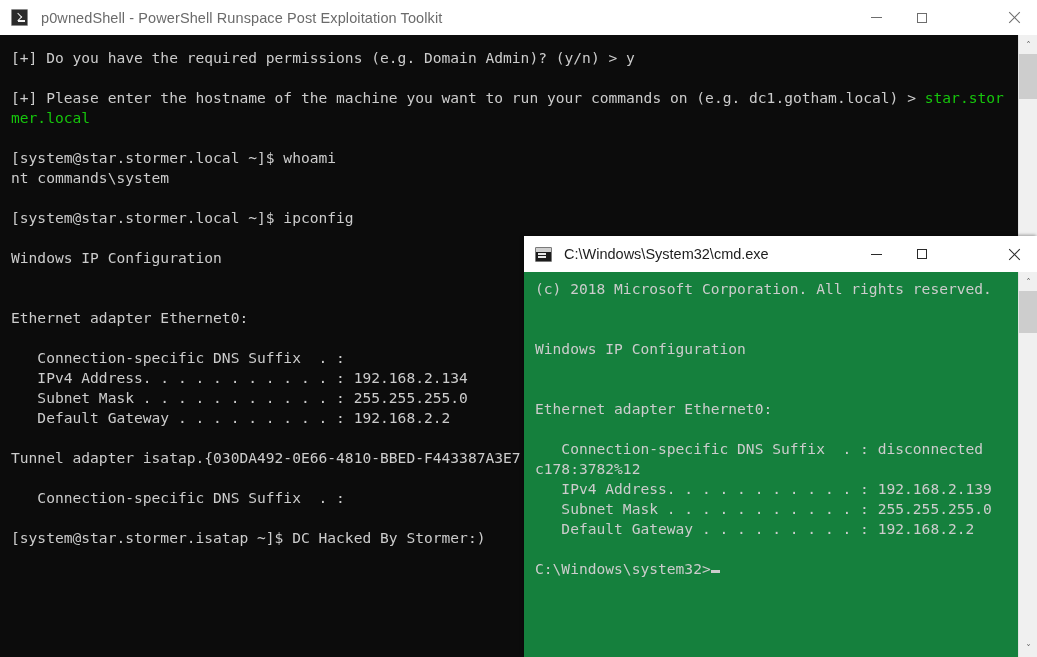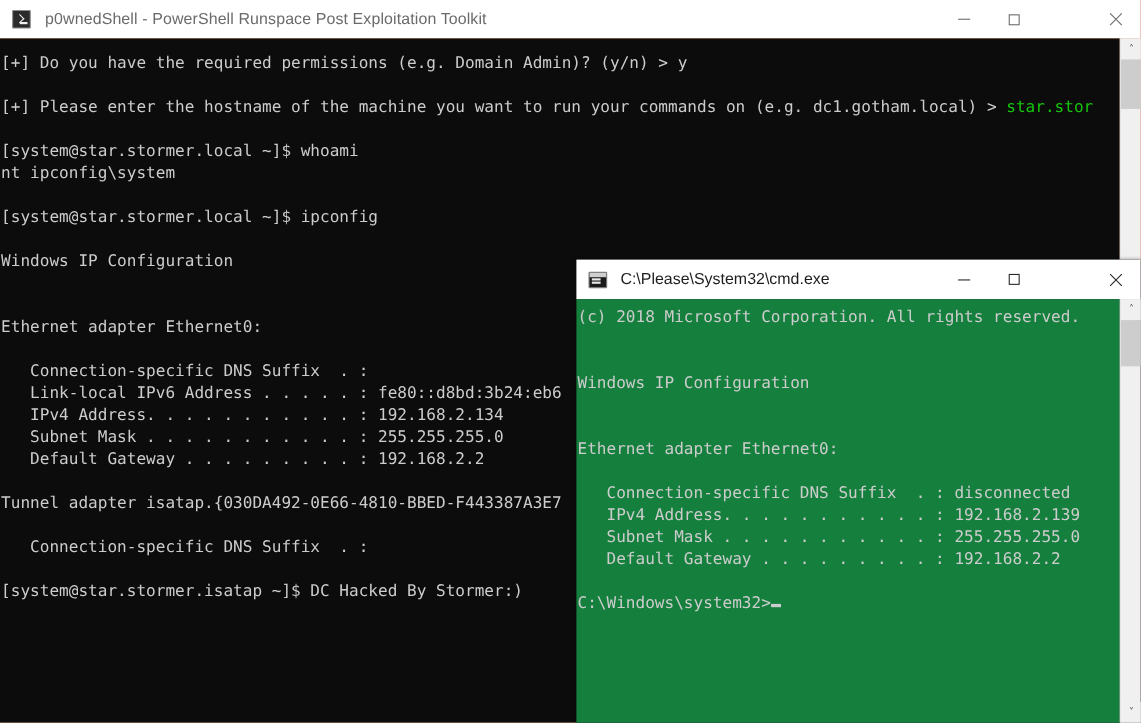"p0wnedShell - PowerShell Runspace Post" #ps-window { background: #c2410c -> #e5e5e5 }
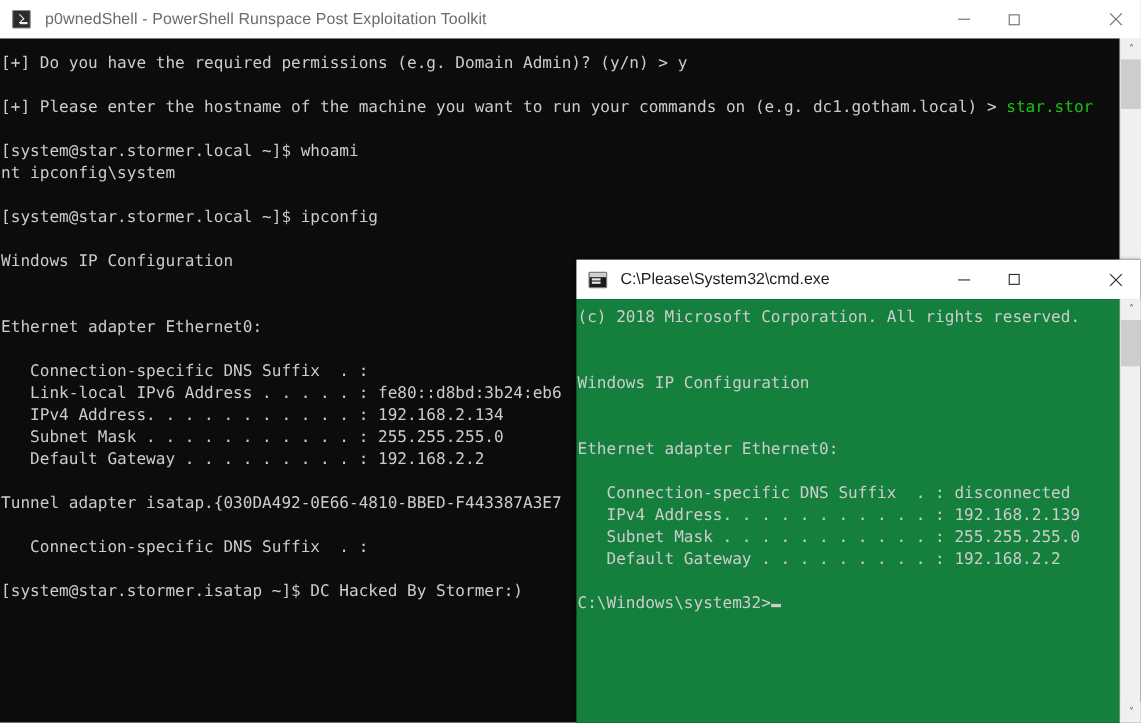"[+] Do you have the" .conline { padding-left: 1px -> 11px }
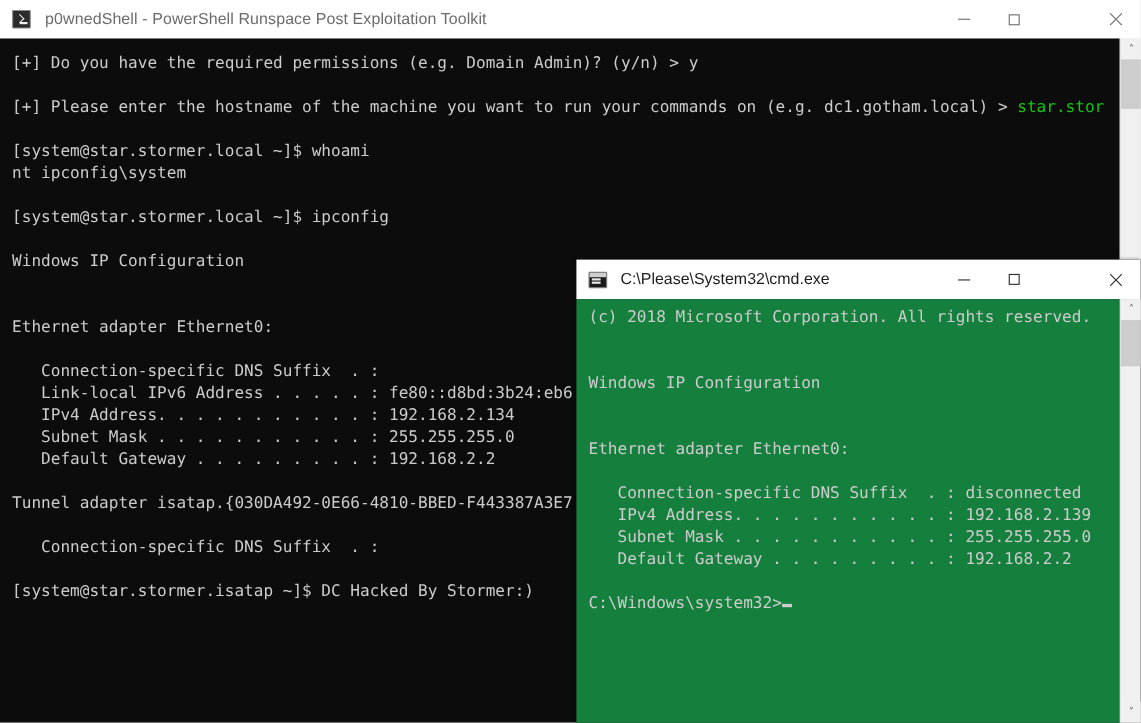"mer.local" div.conline { html: none -> <div><span>mer.local</span></div> }
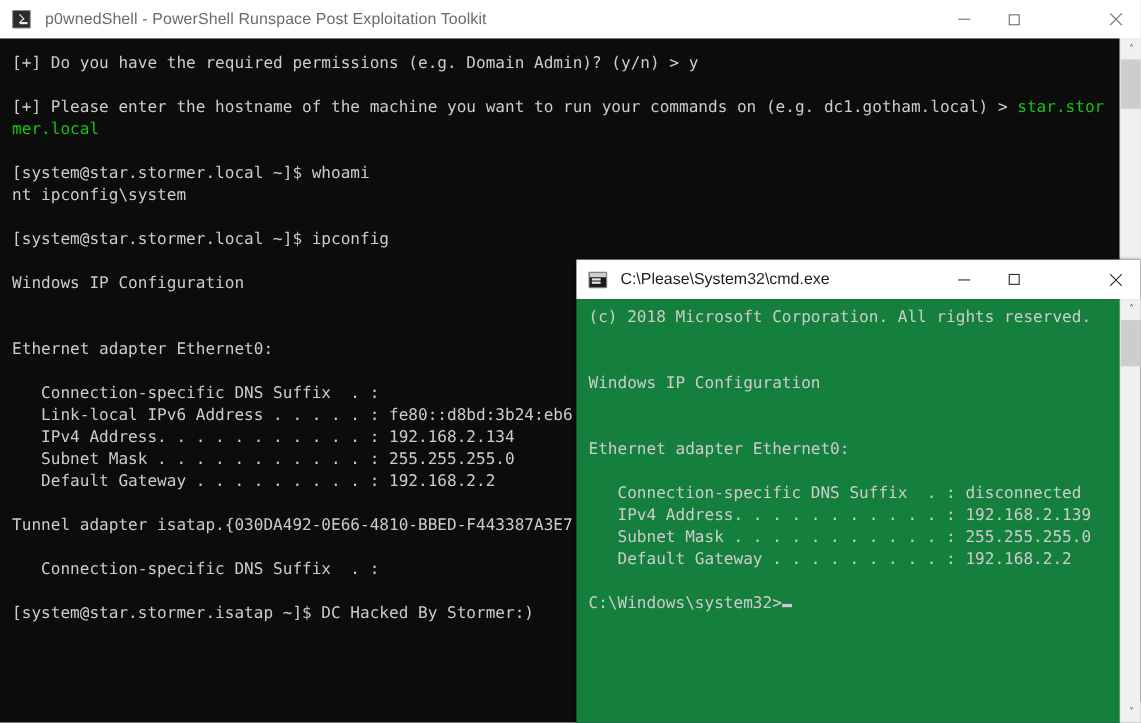"nt ipconfig\system" span { text: ipconfig -> commands }
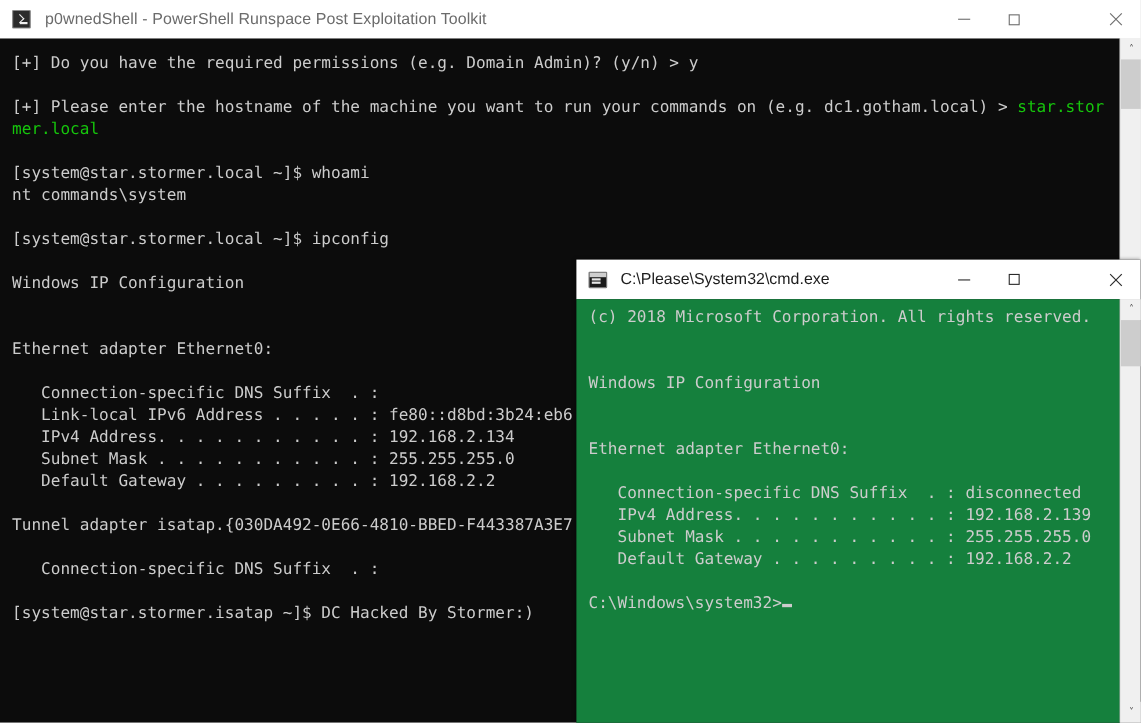"C:\Please\System32\cmd.exe" div { text: Please -> Windows }
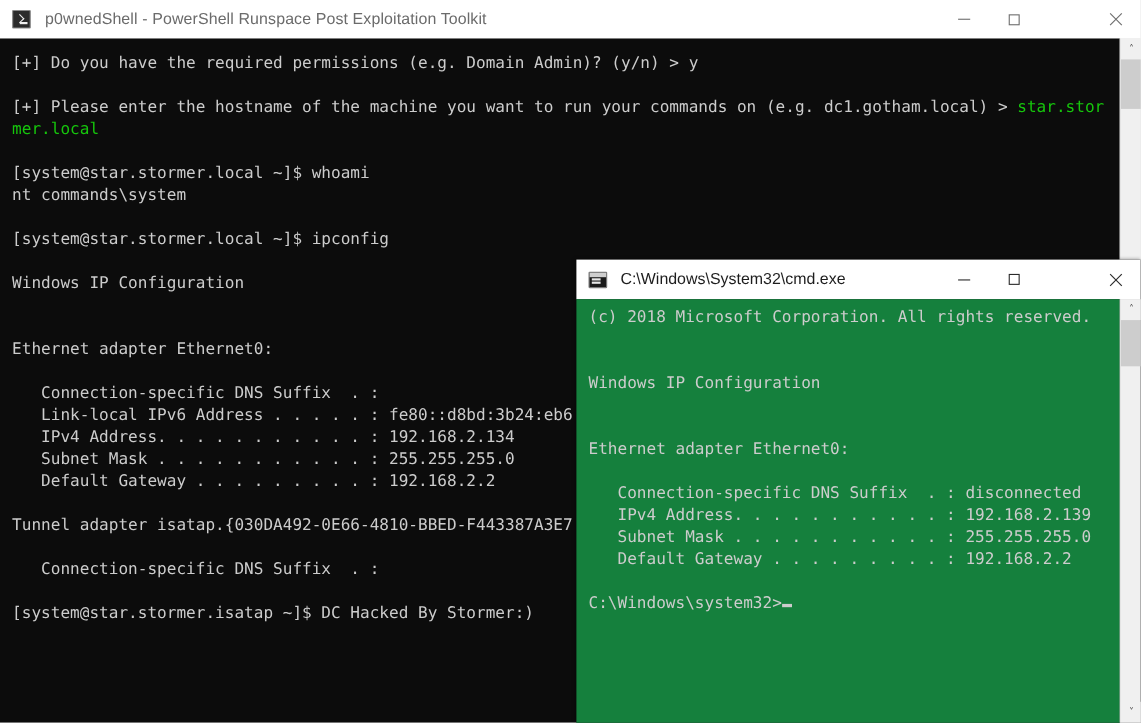"Link-local IPv6 Address . ." div.conline { html: <div><span> Link-local IPv6 Address . . . . . : fe80::d8bd:3b24:eb6</span></div> -> none }
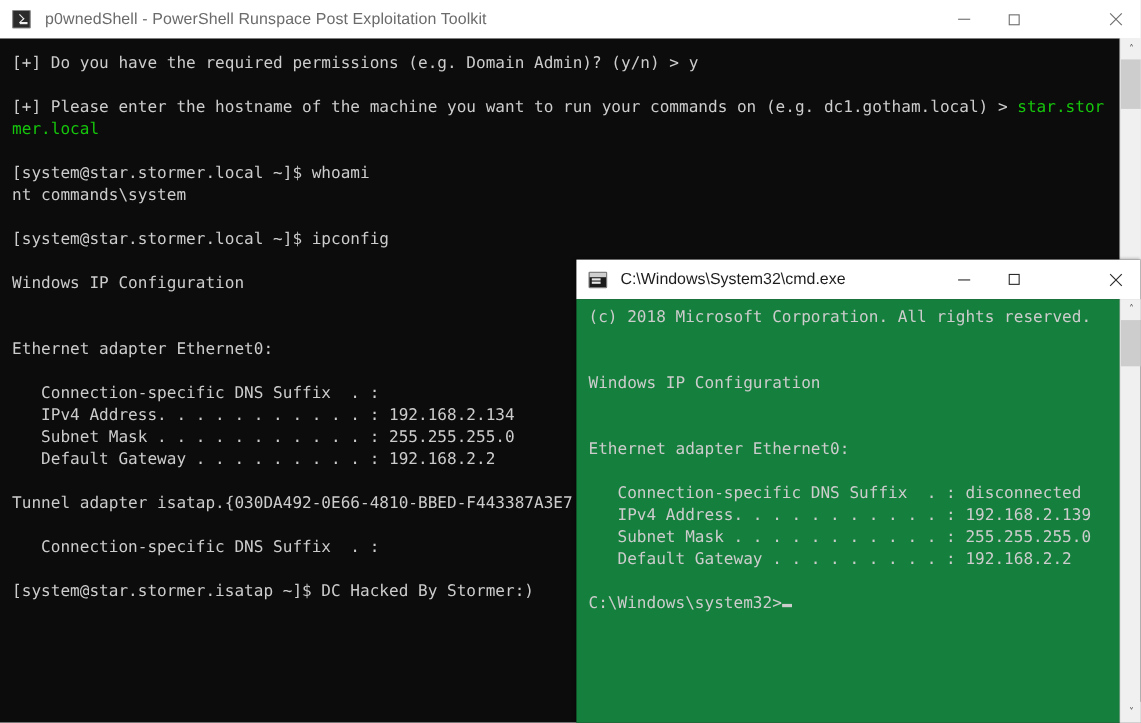"c178:3782%12" div.conline { html: none -> <div><span>c178:3782%12</span></div> }
